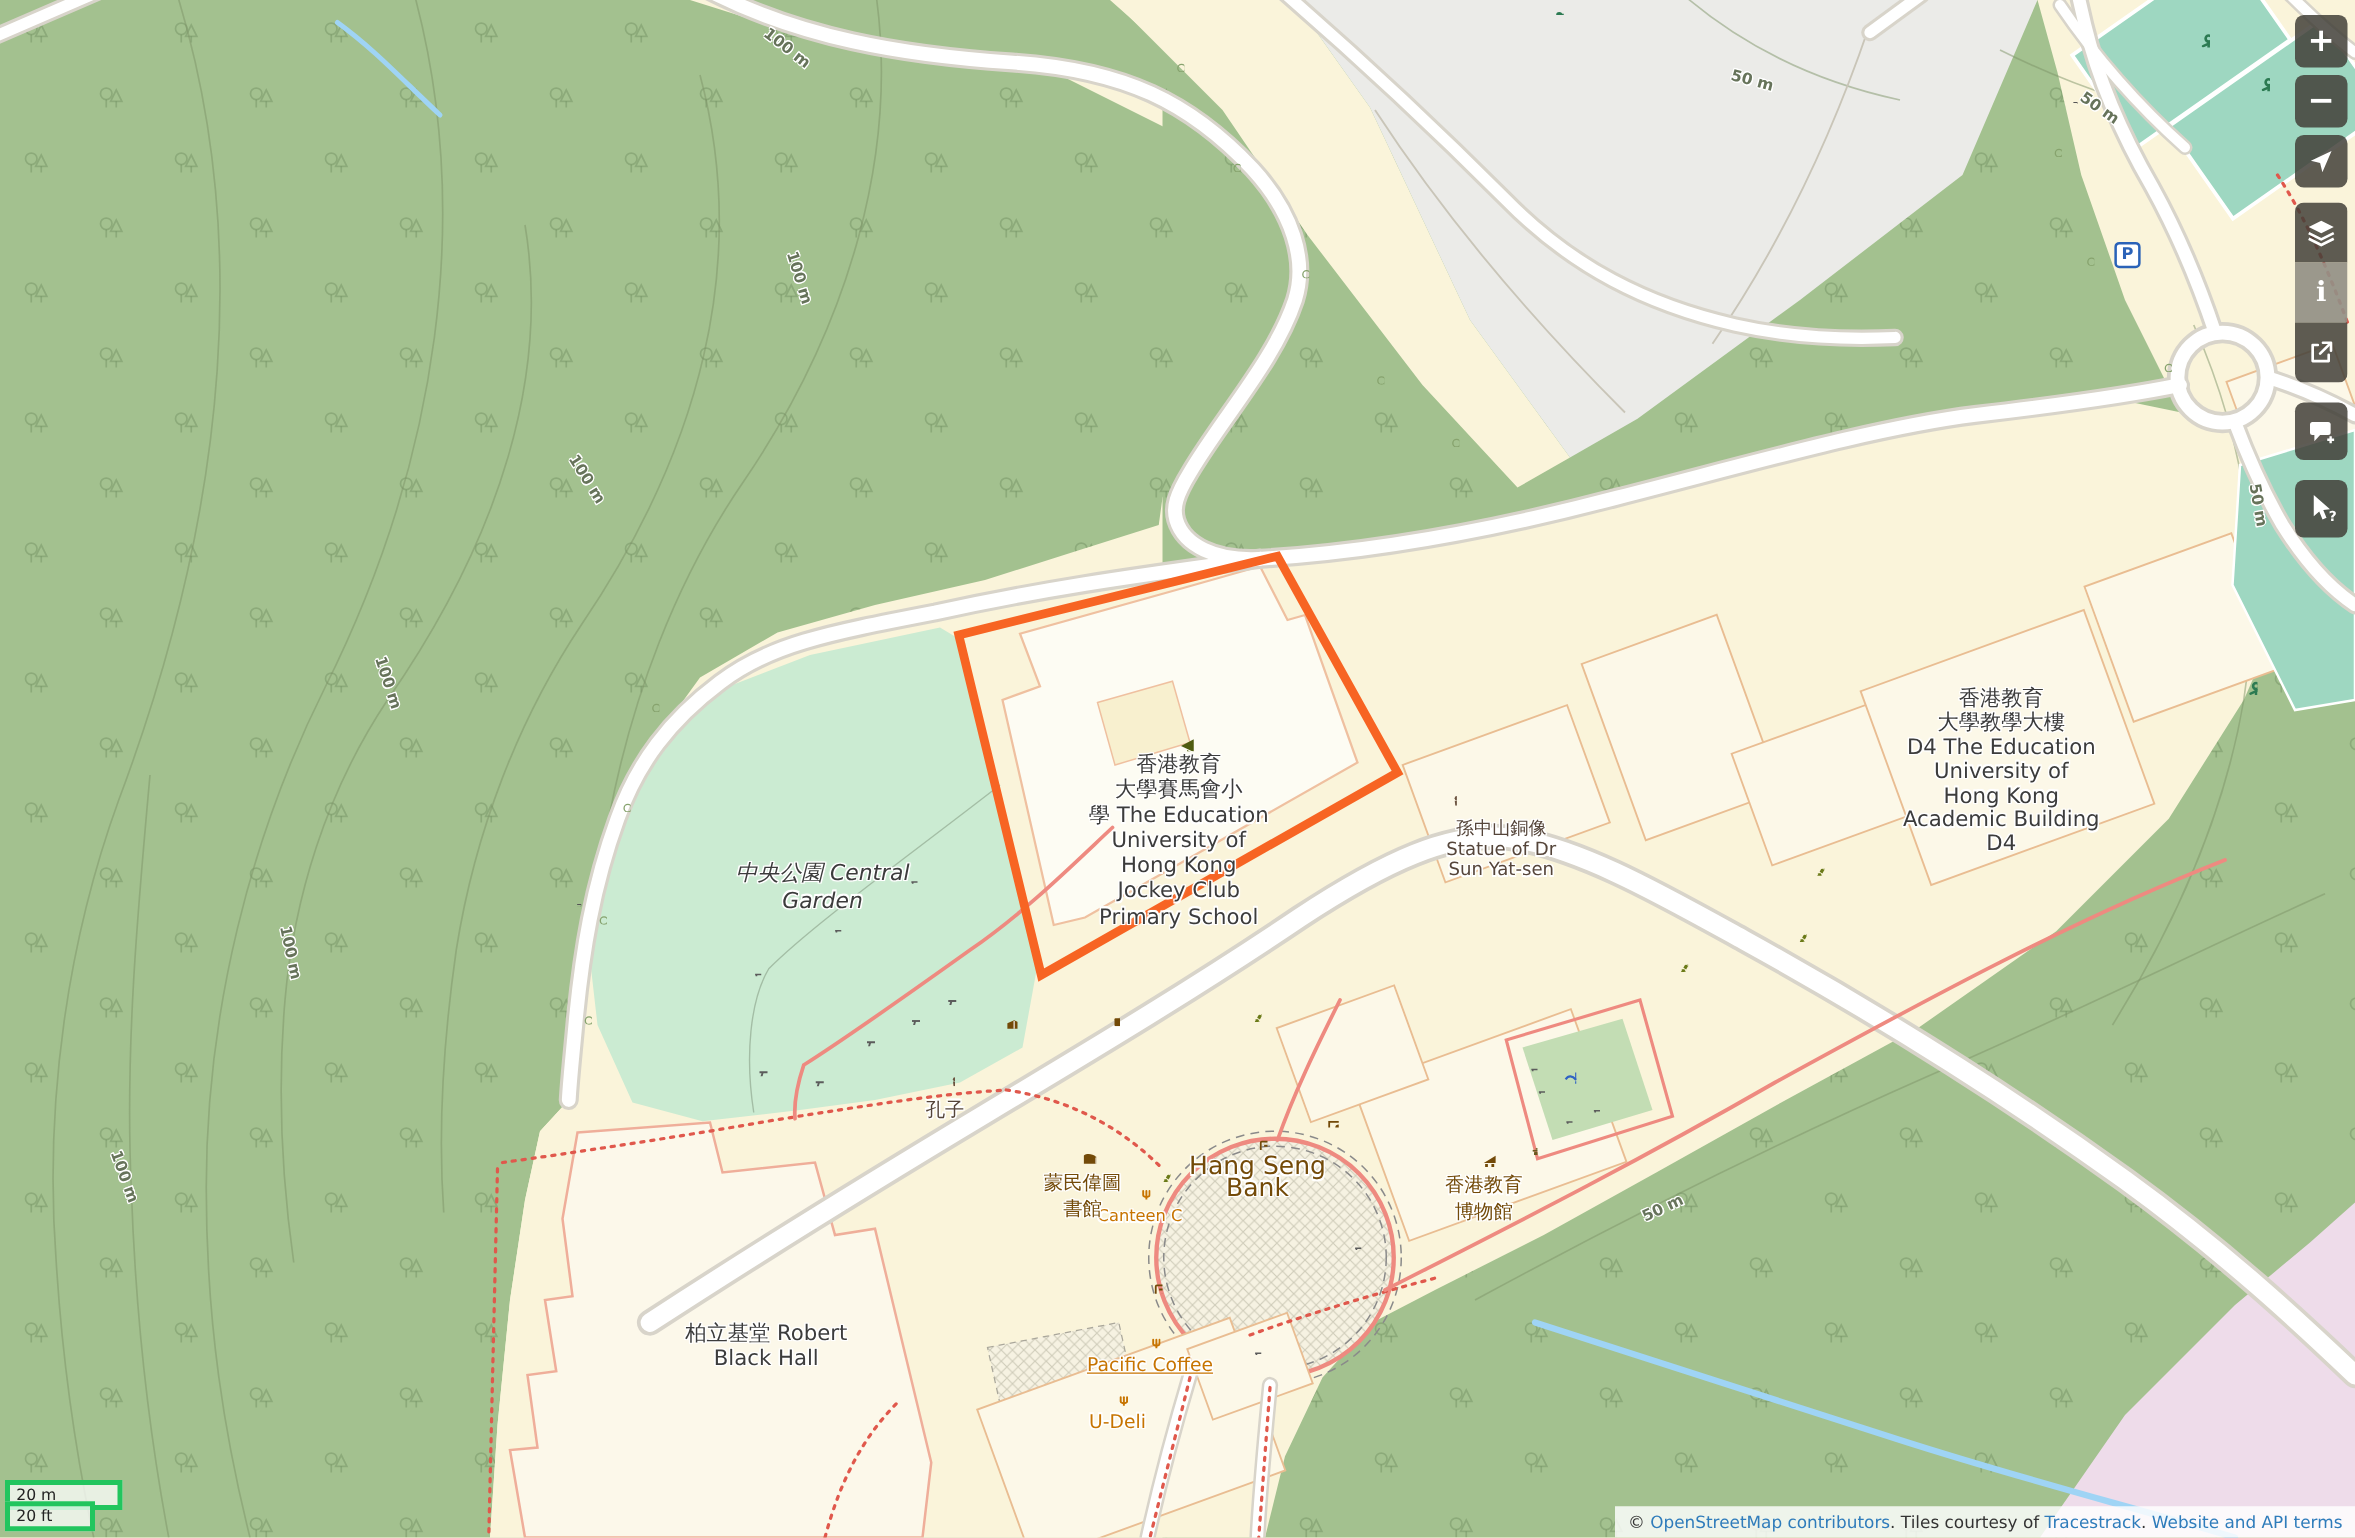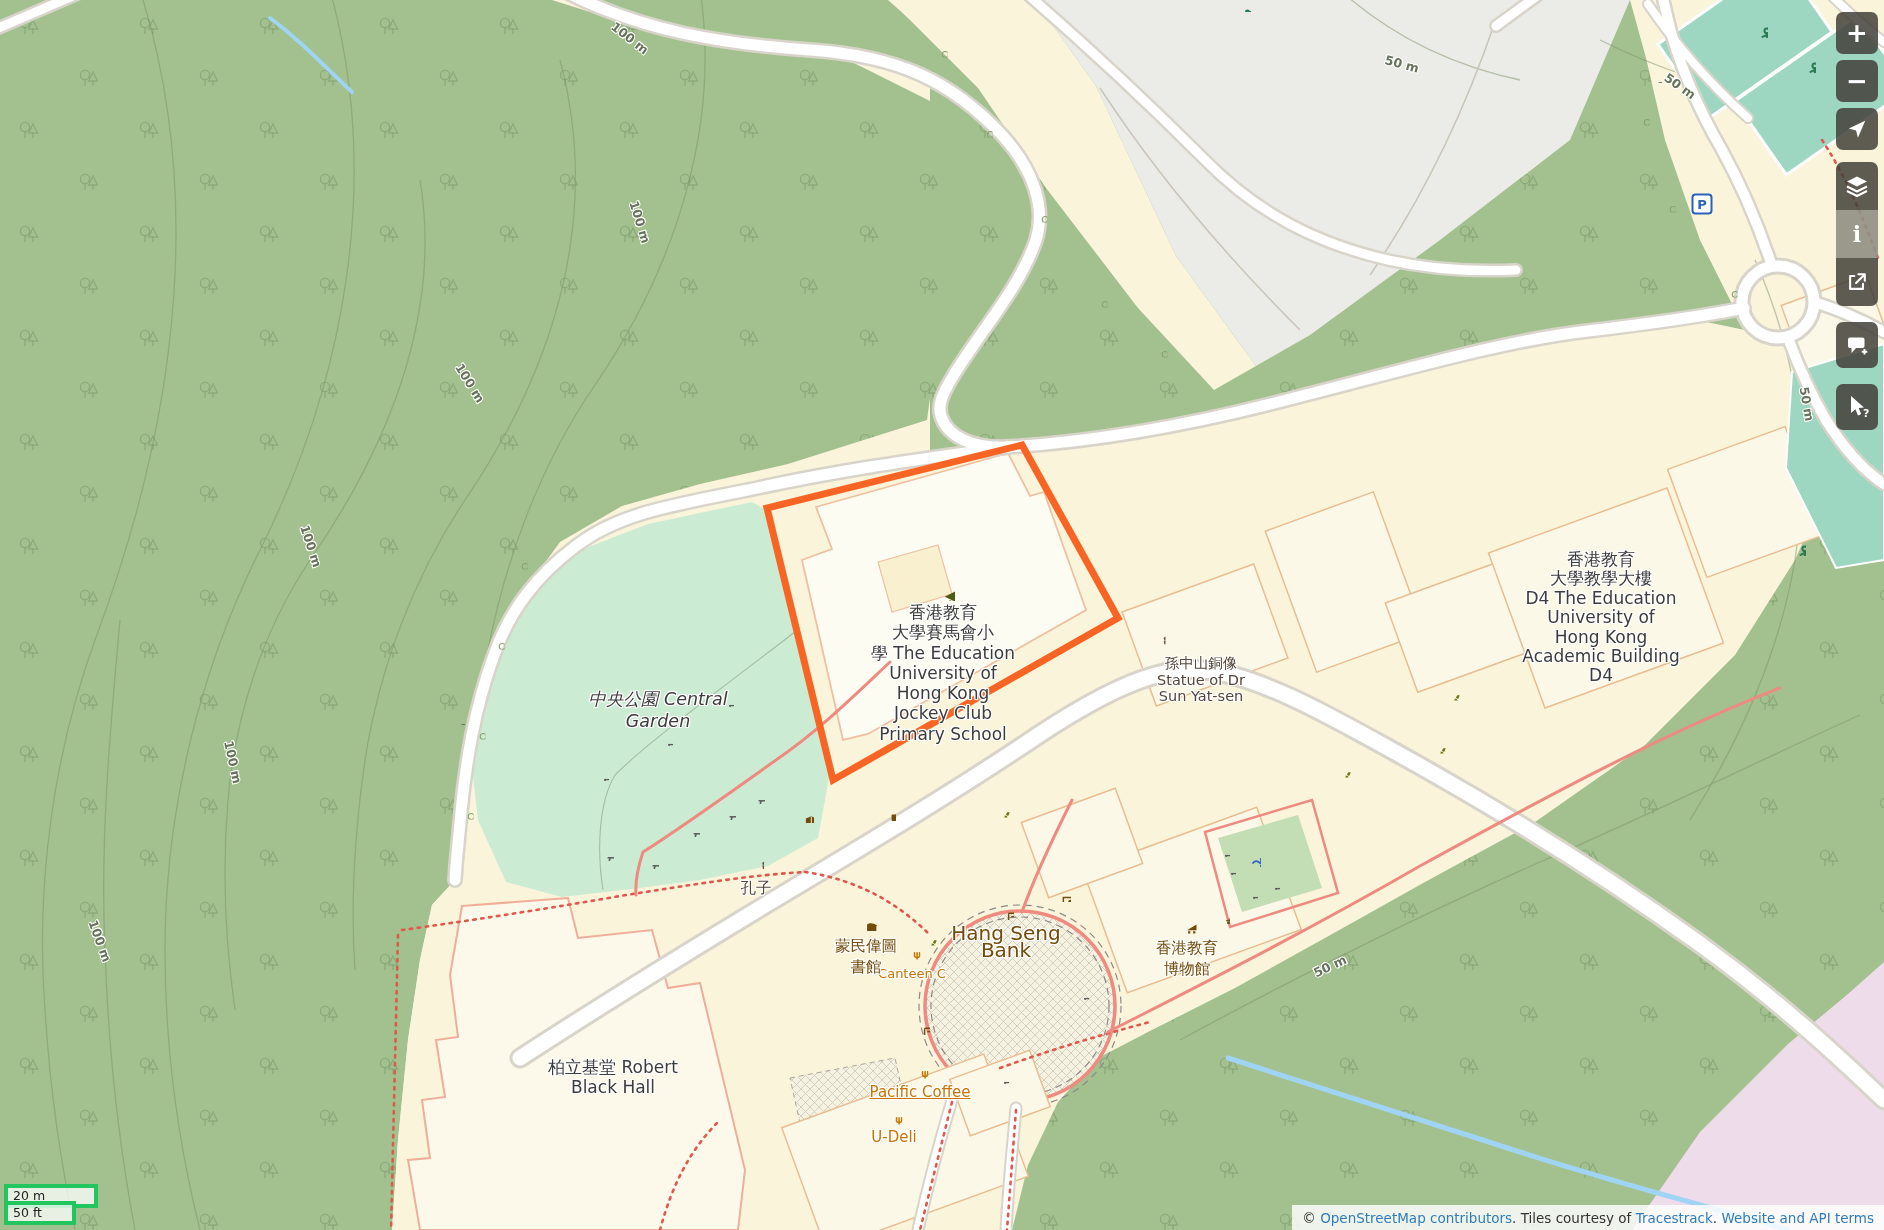"50 ft" div.scalebox { text: 50 -> 20 }
